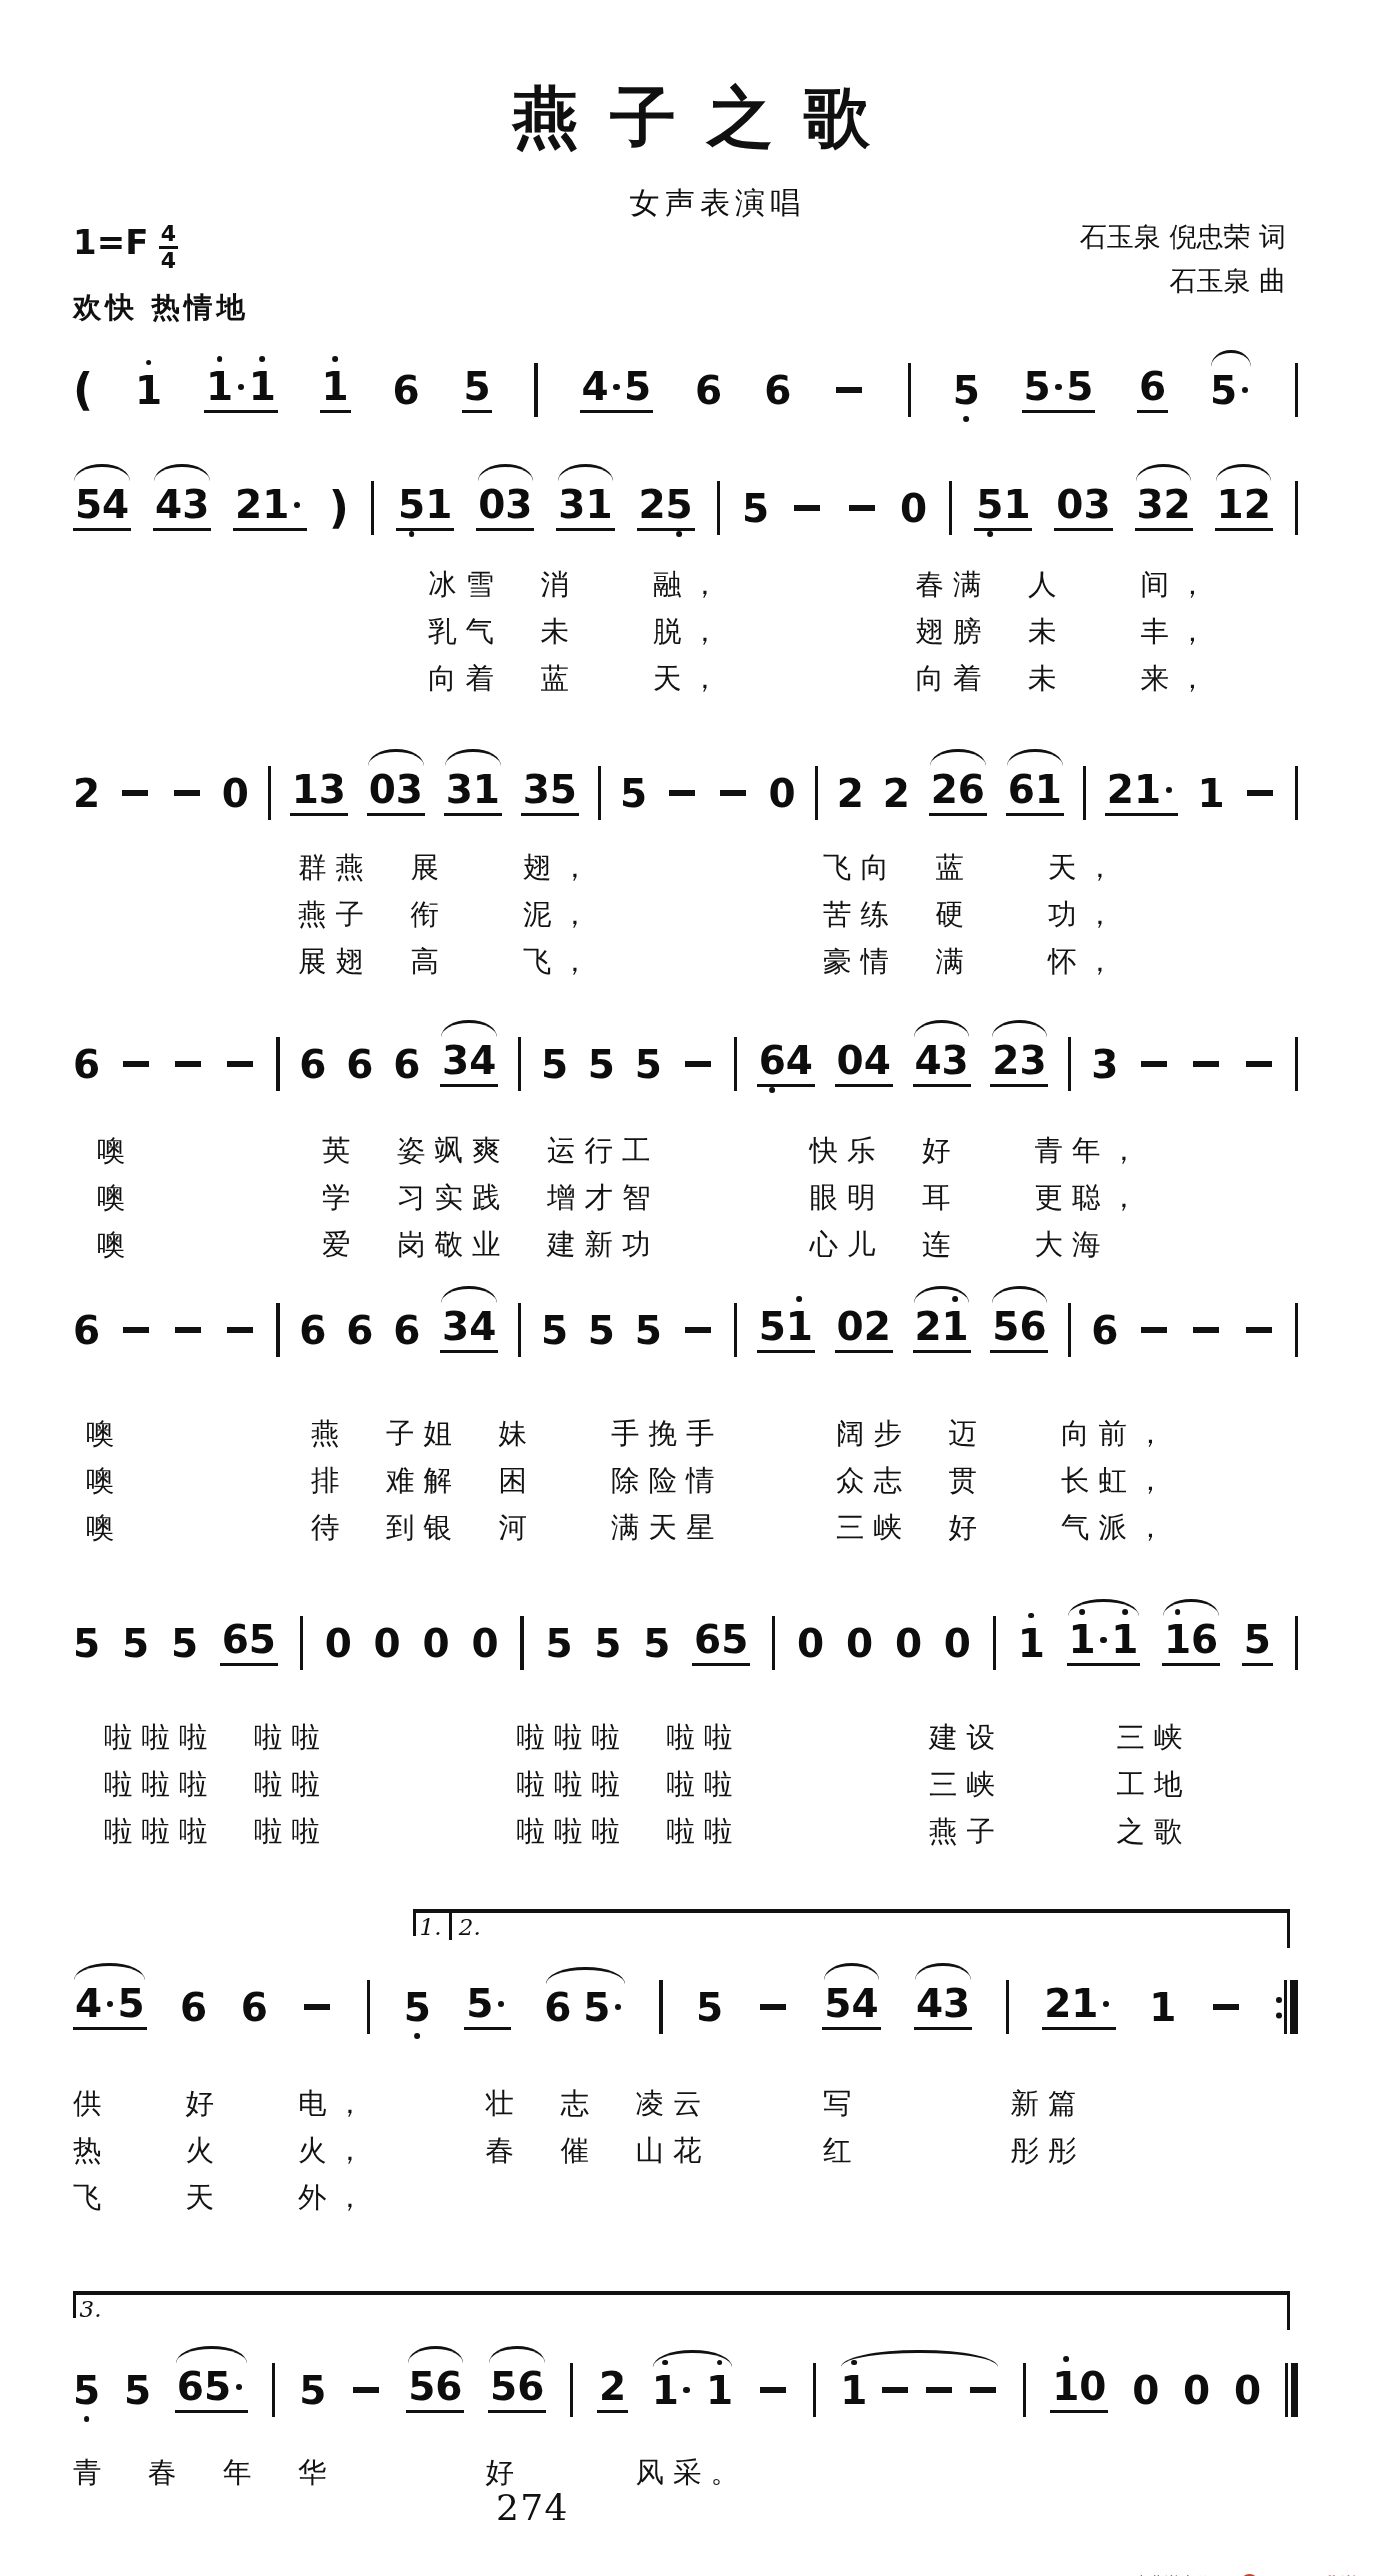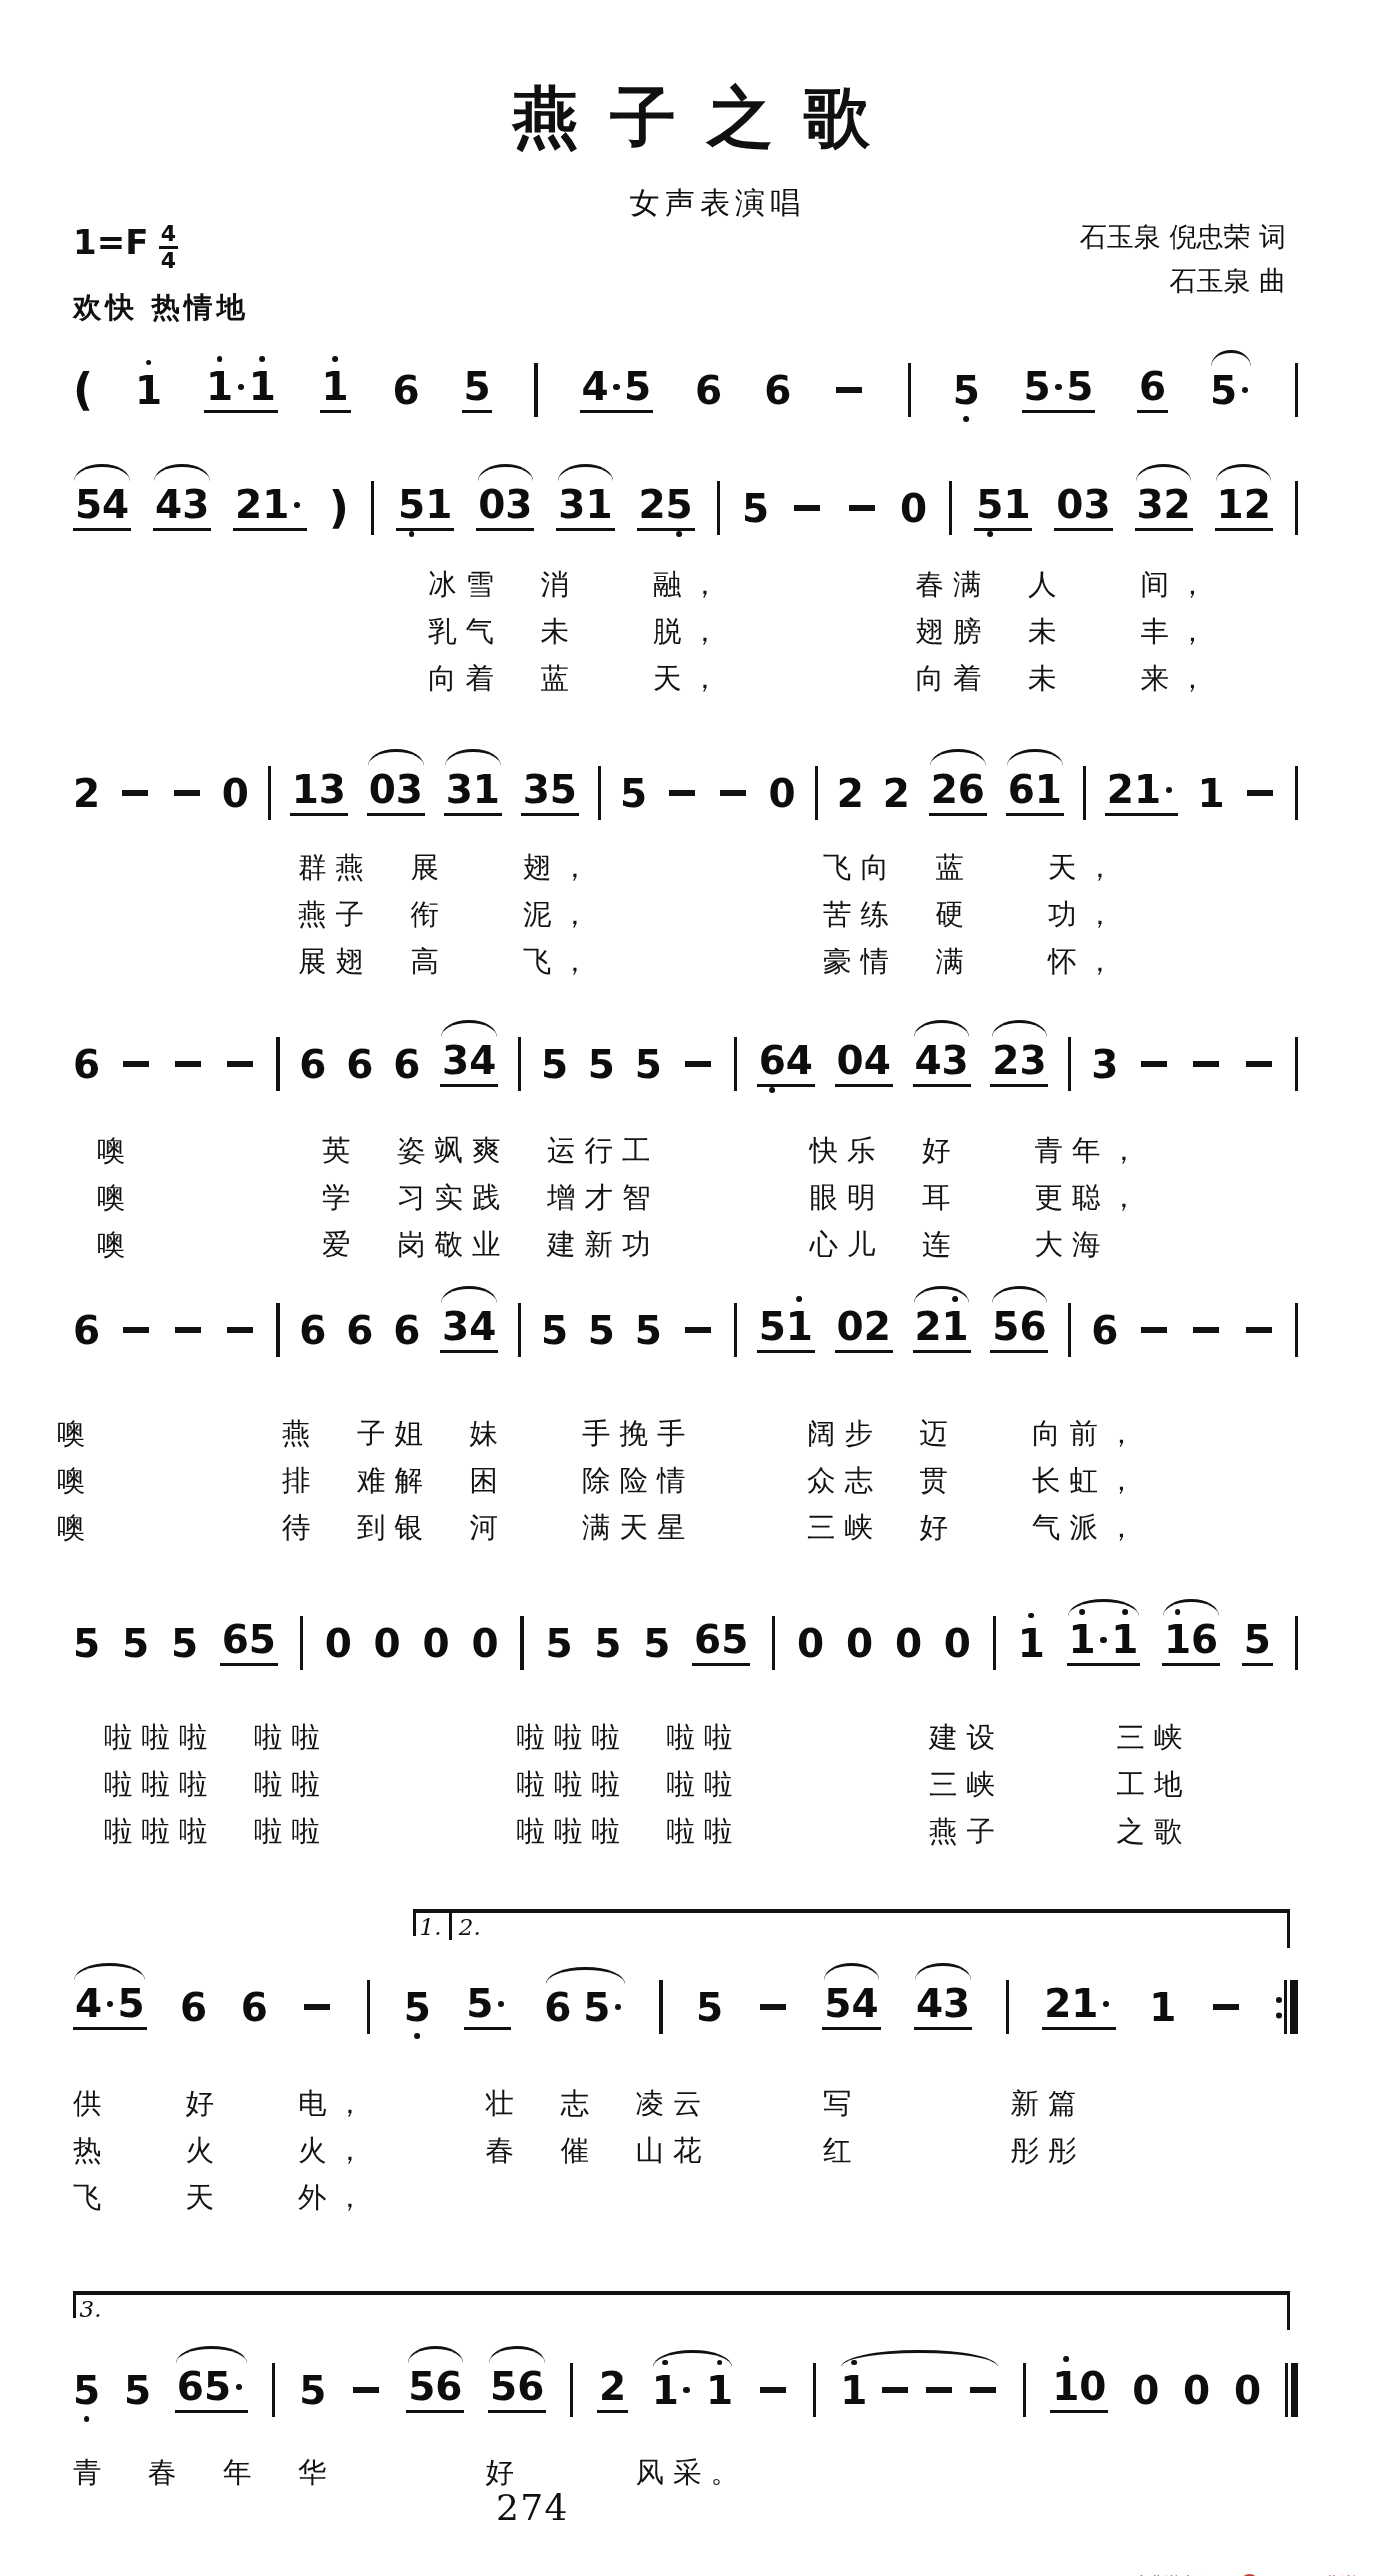"噢 燕 子姐 妹 手挽手" .b4 { left: 57px -> 86px }
